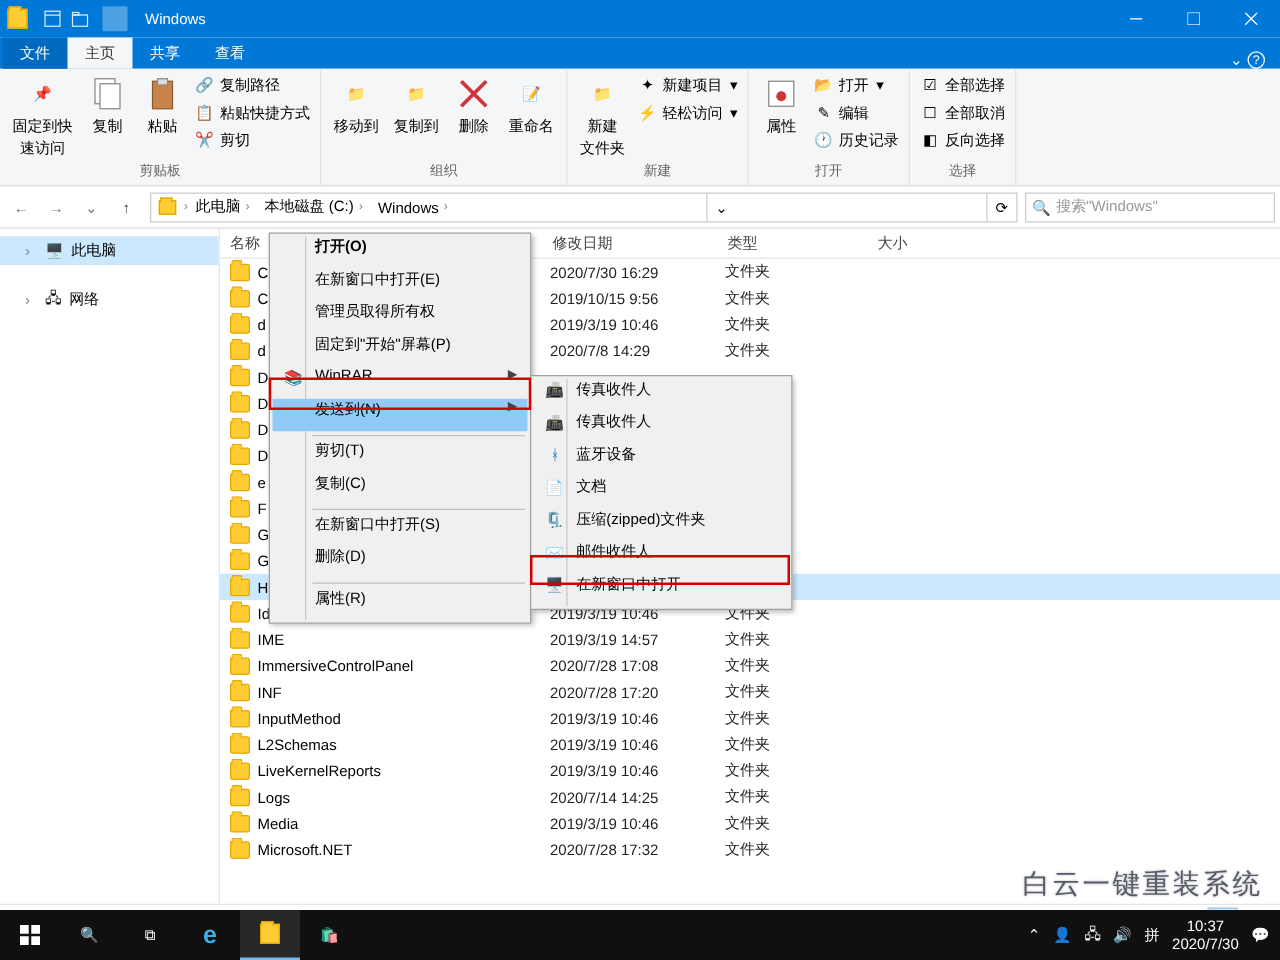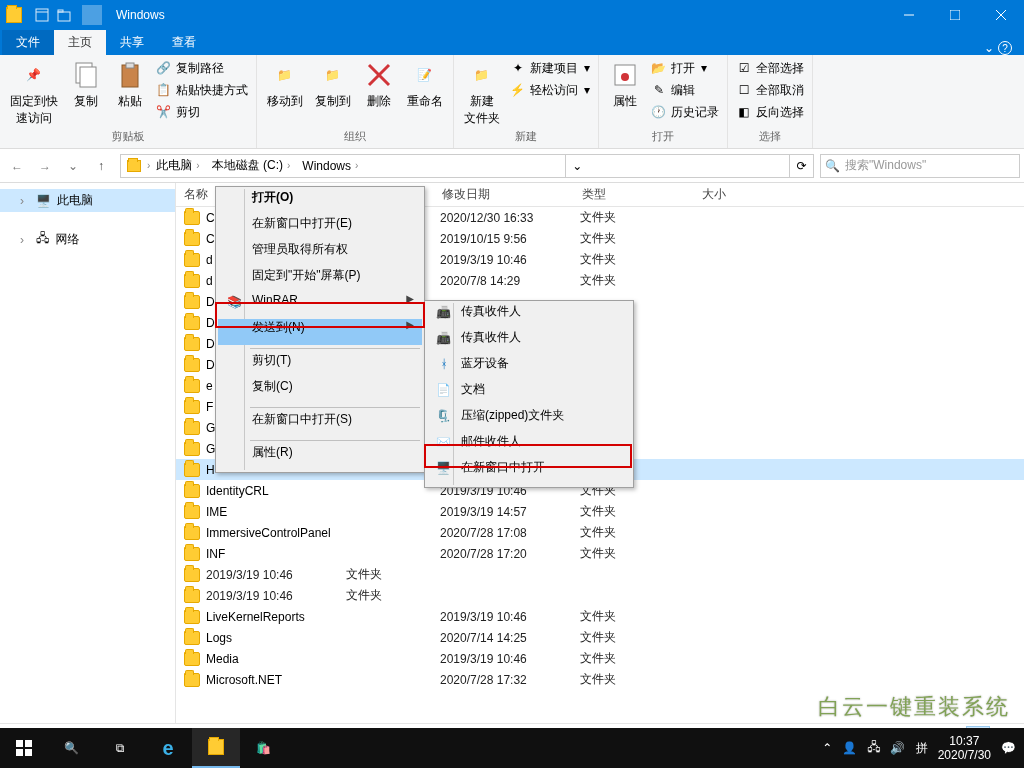"2020/12/30 16:33" span.cell { text: 2020/12/30 16:33 -> 2020/7/30 16:29 }
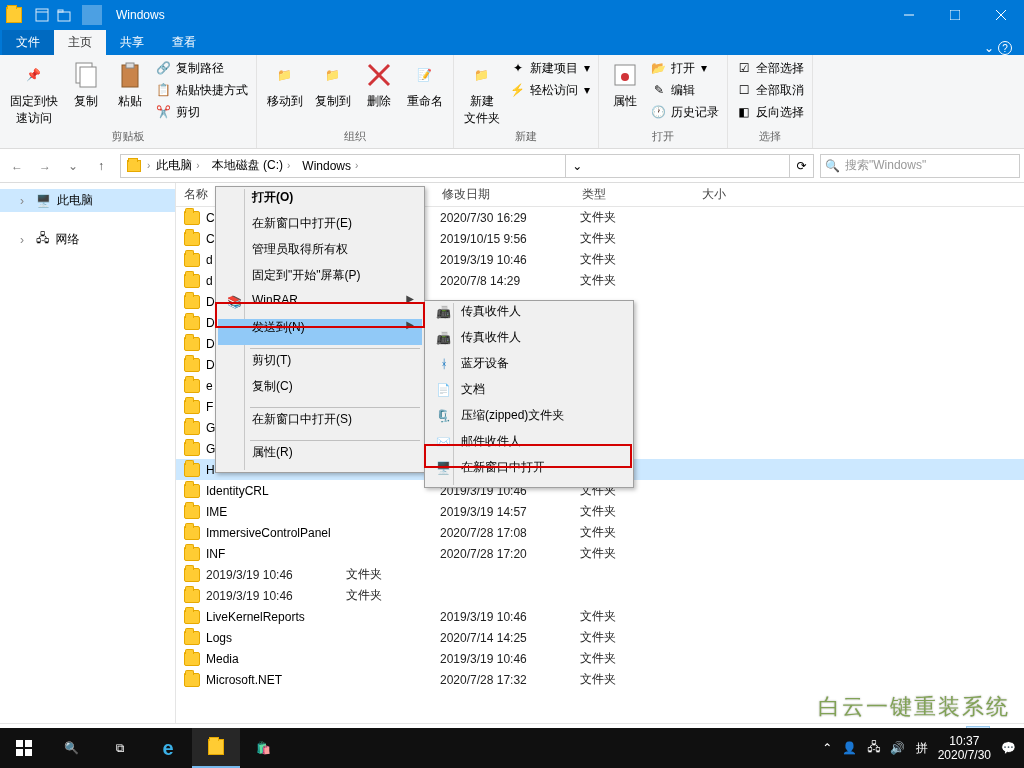"删除(D)" div.ctx-item { html: none -> <div> <span>删除(D)</span> </div> }
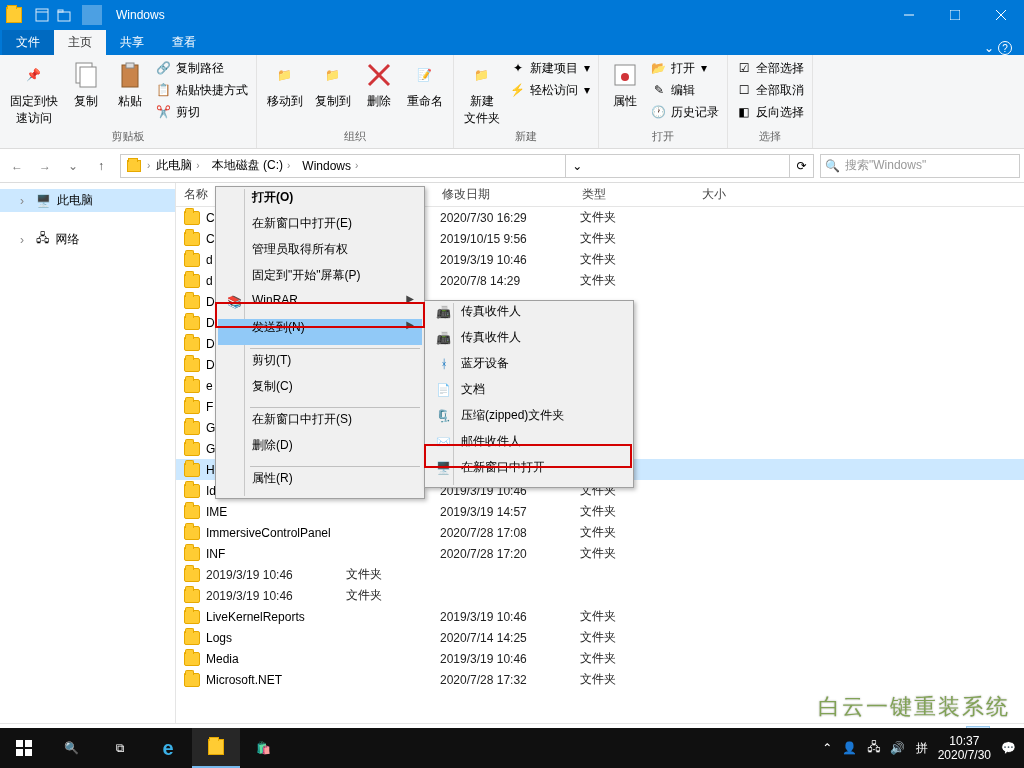"InputMethod" span.cell { html: none -> <span>InputMethod</span> }
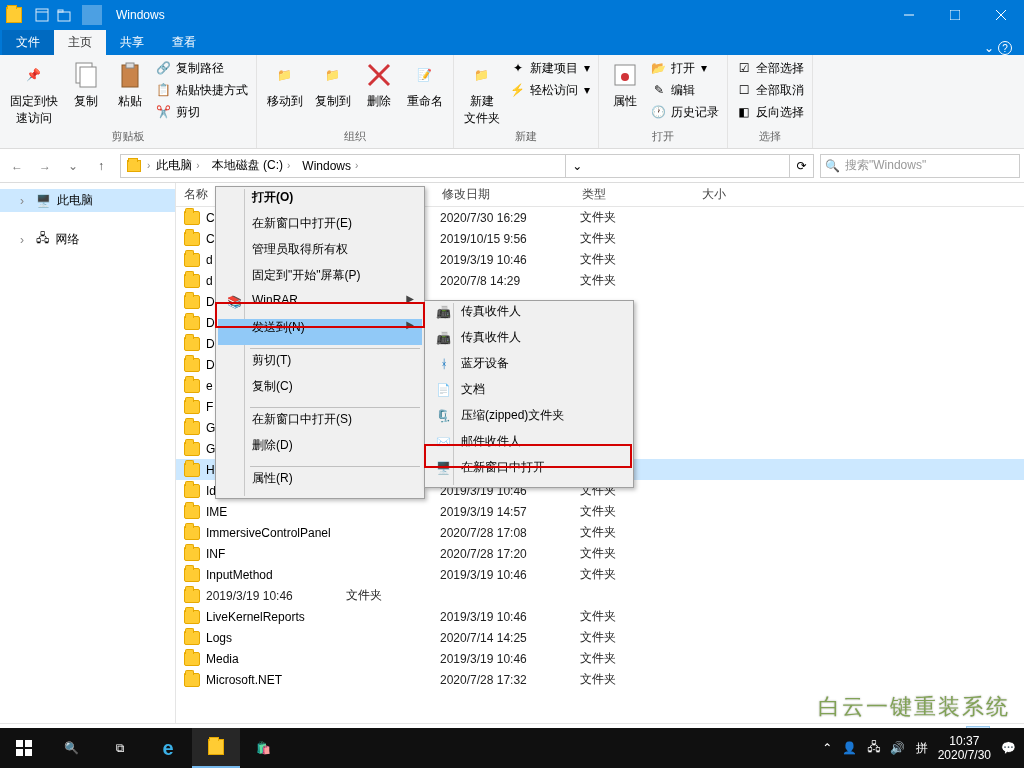"L2Schemas" span.cell { html: none -> <span>L2Schemas</span> }
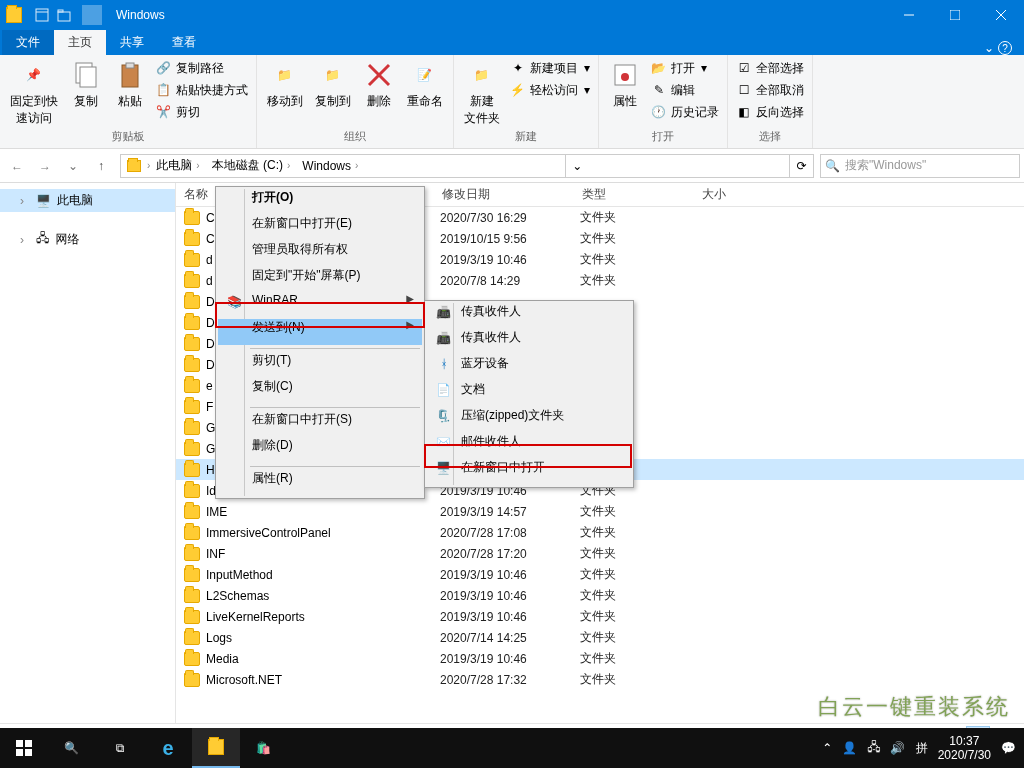"白云一键重装系统" .water { color: #4d7c0f -> #0f172a }
